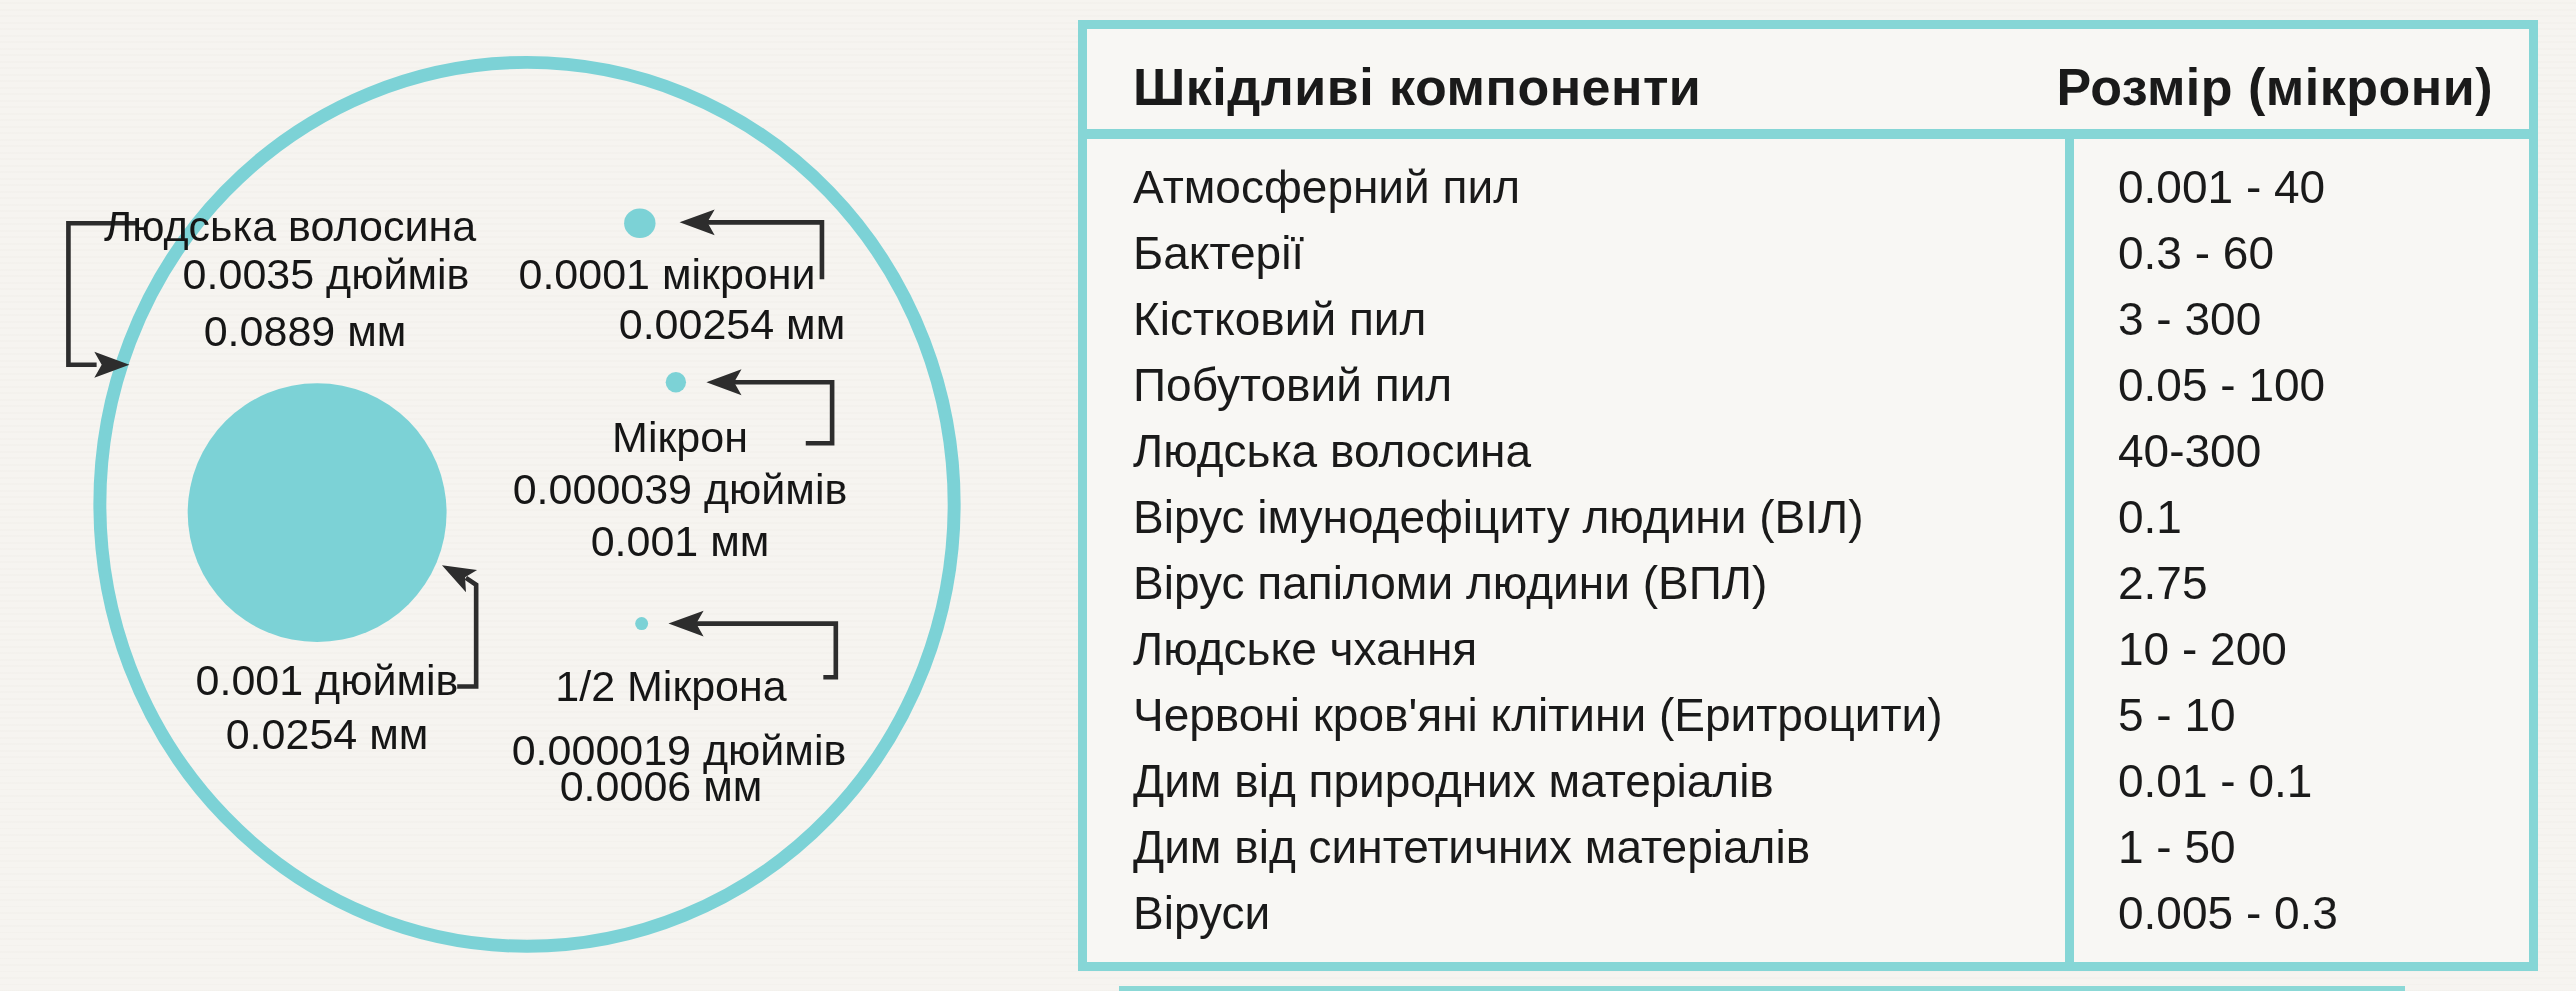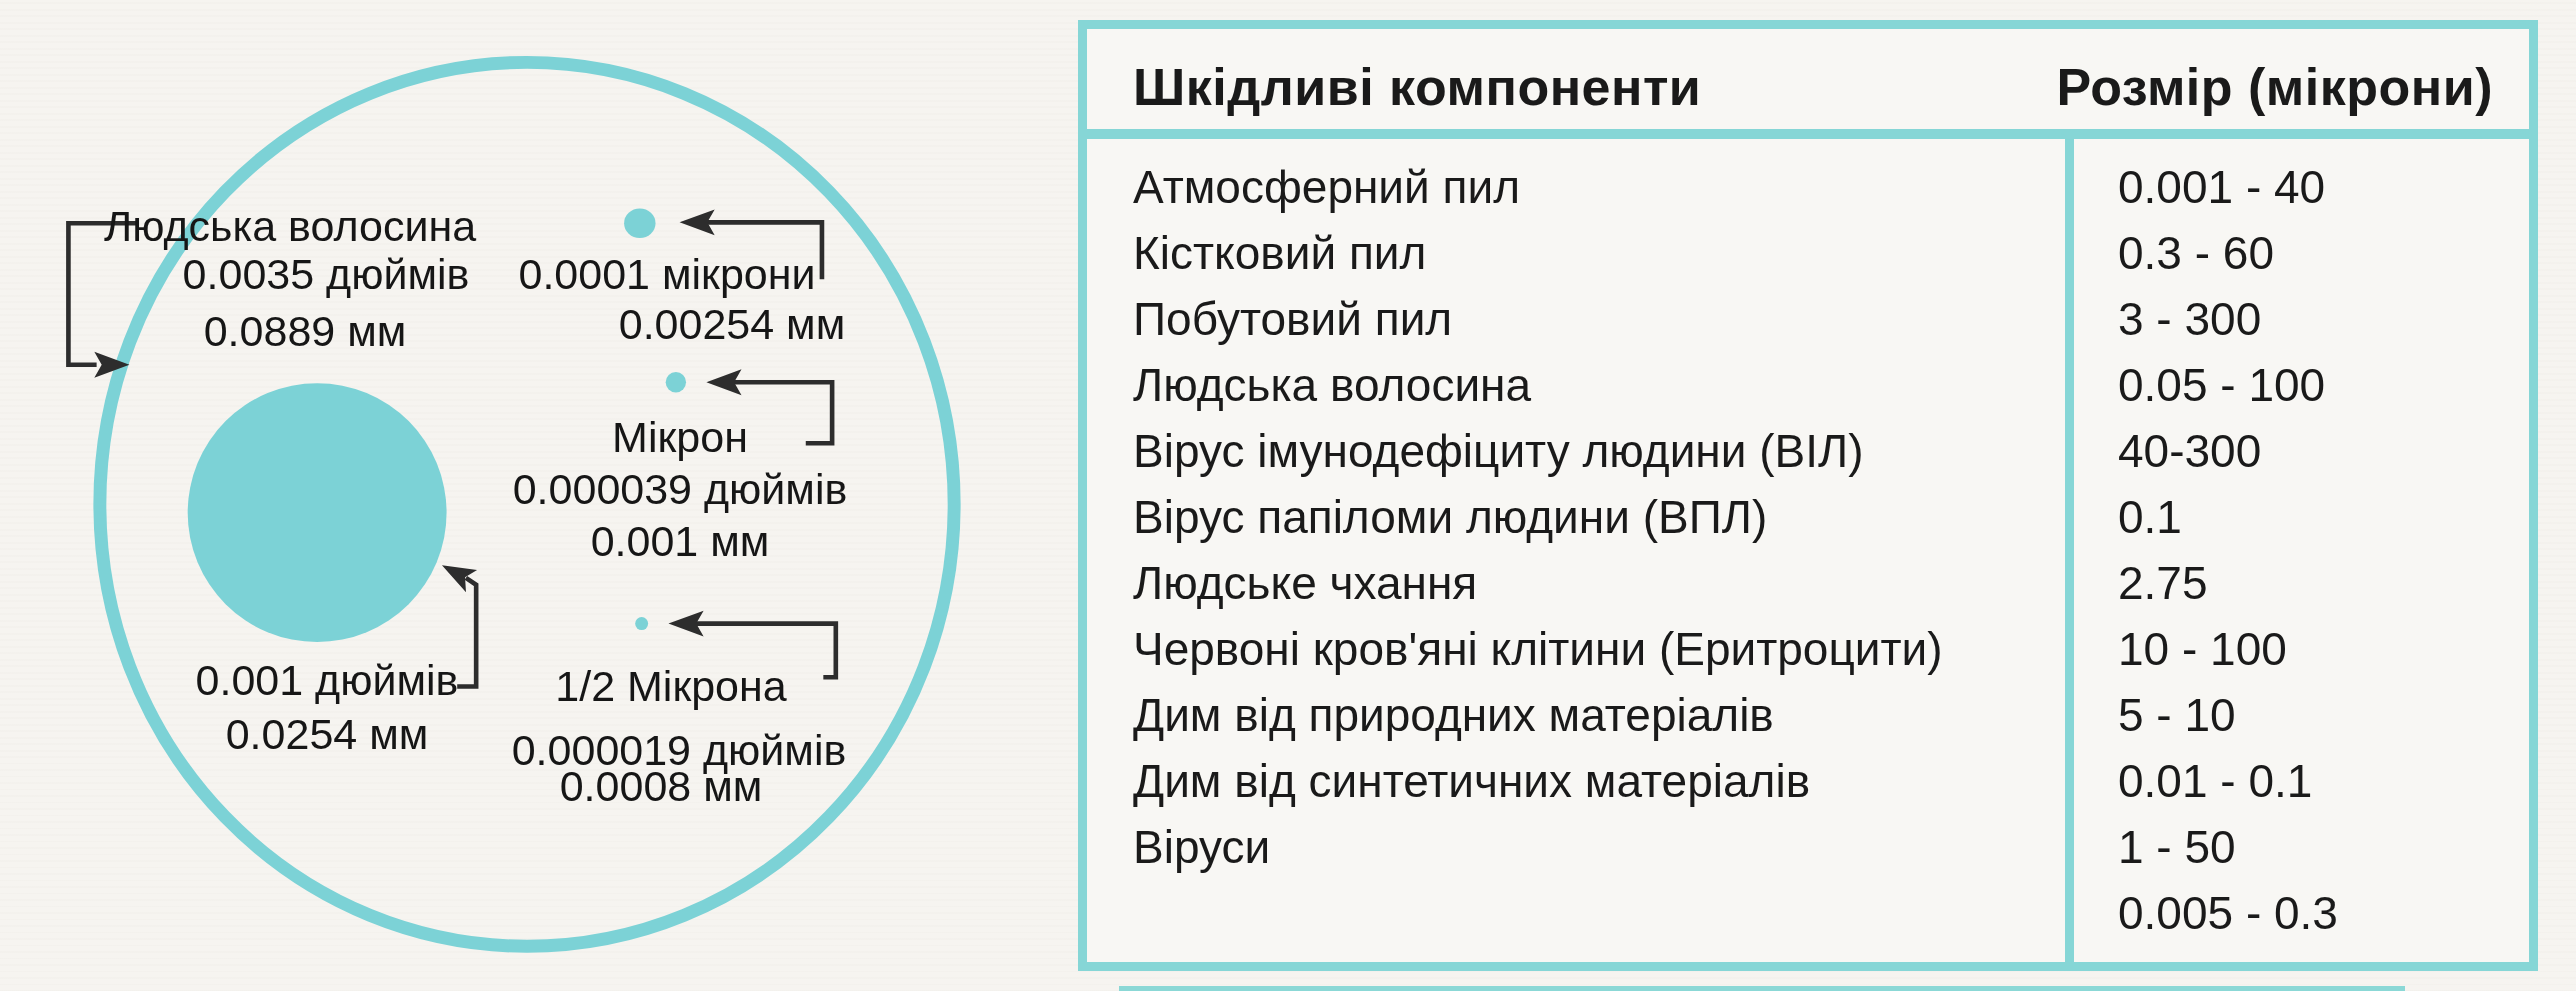"Бактерії" div.cell { html: none -> <div>Бактерії</div> }
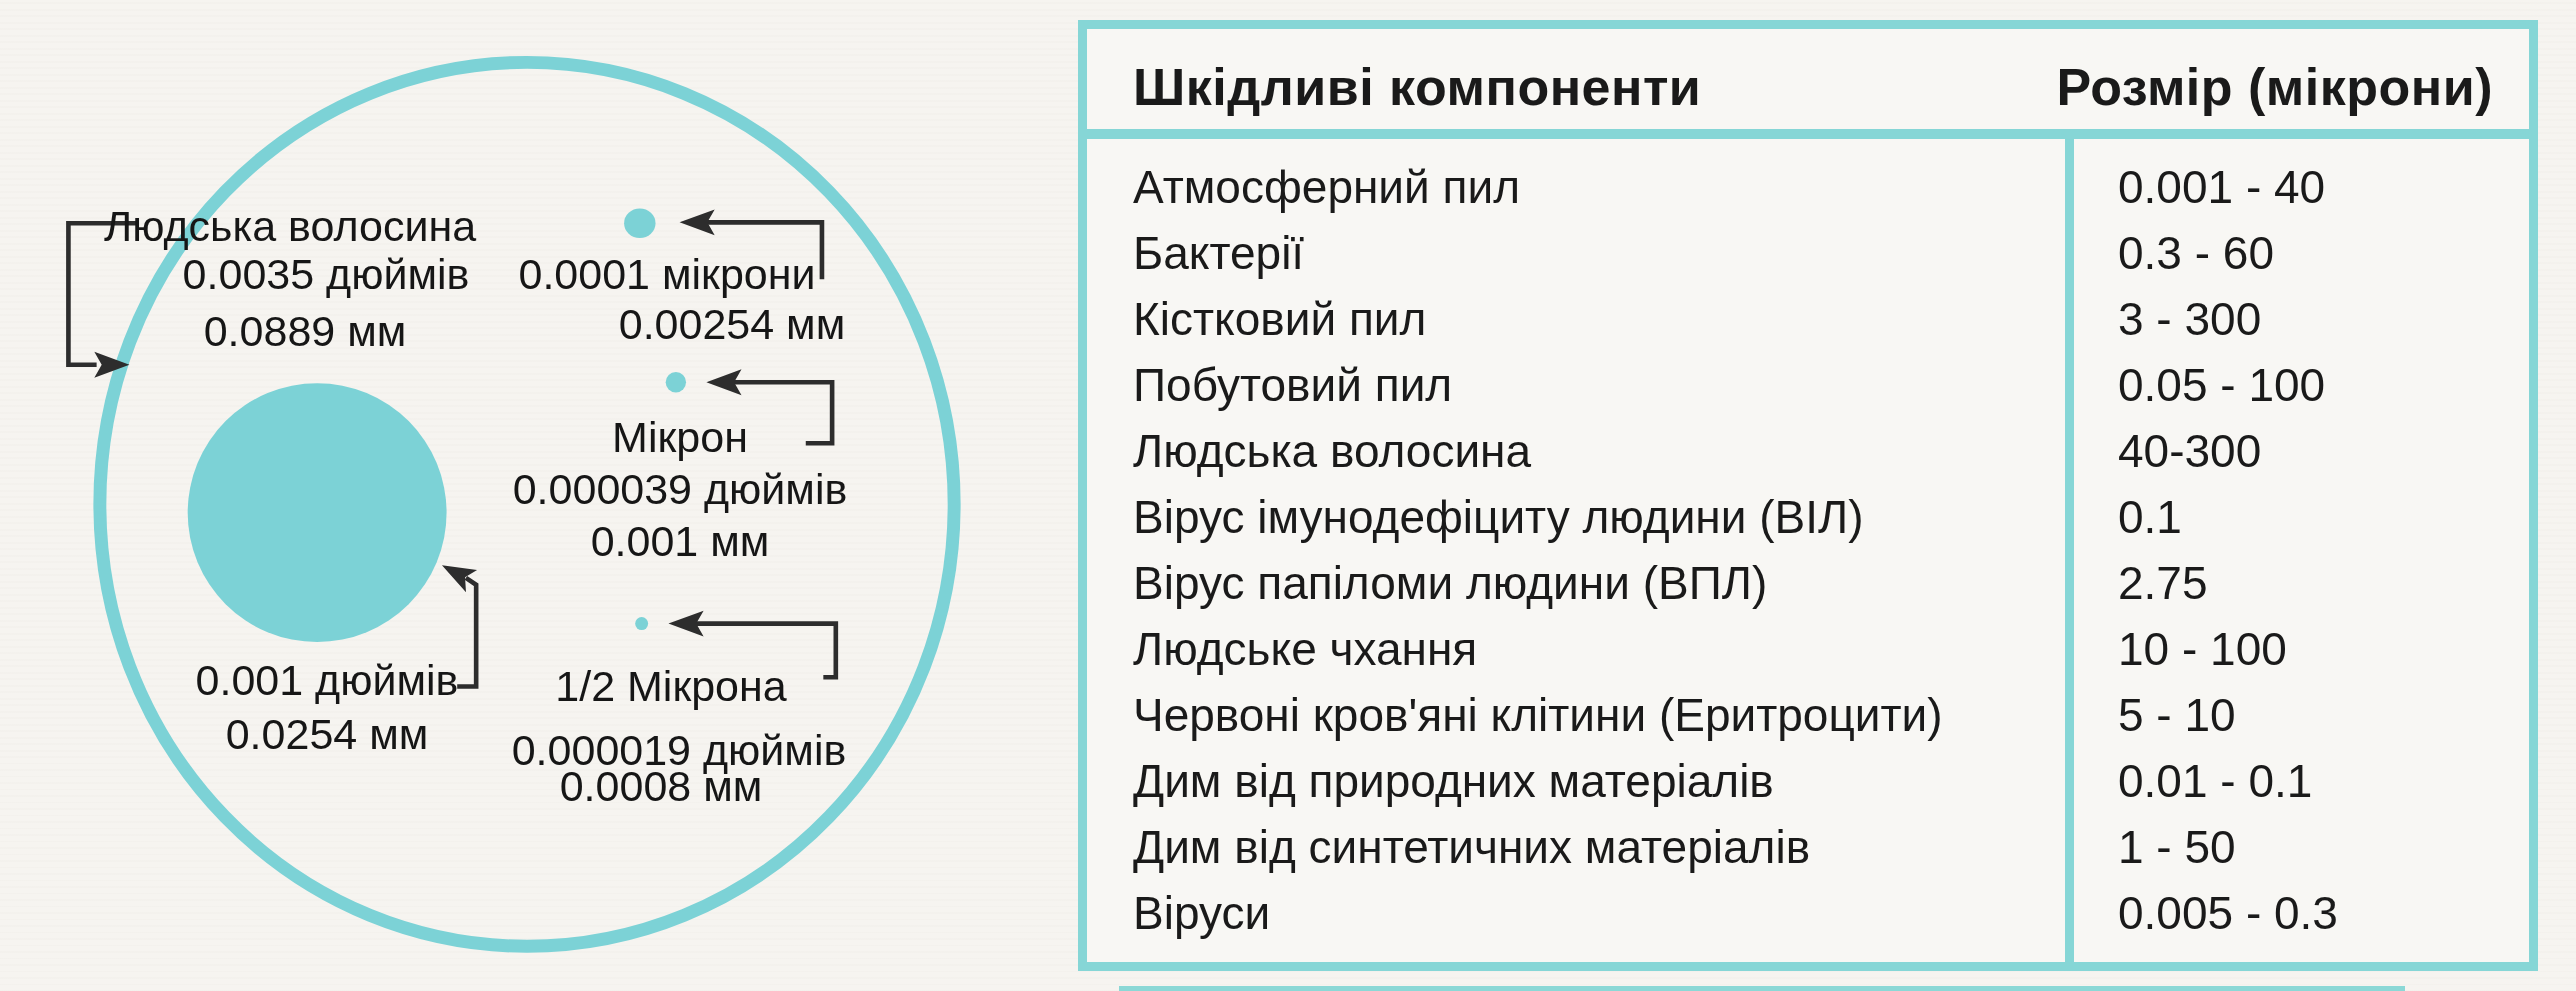"10 - 100" div.cell { text: 100 -> 200 }
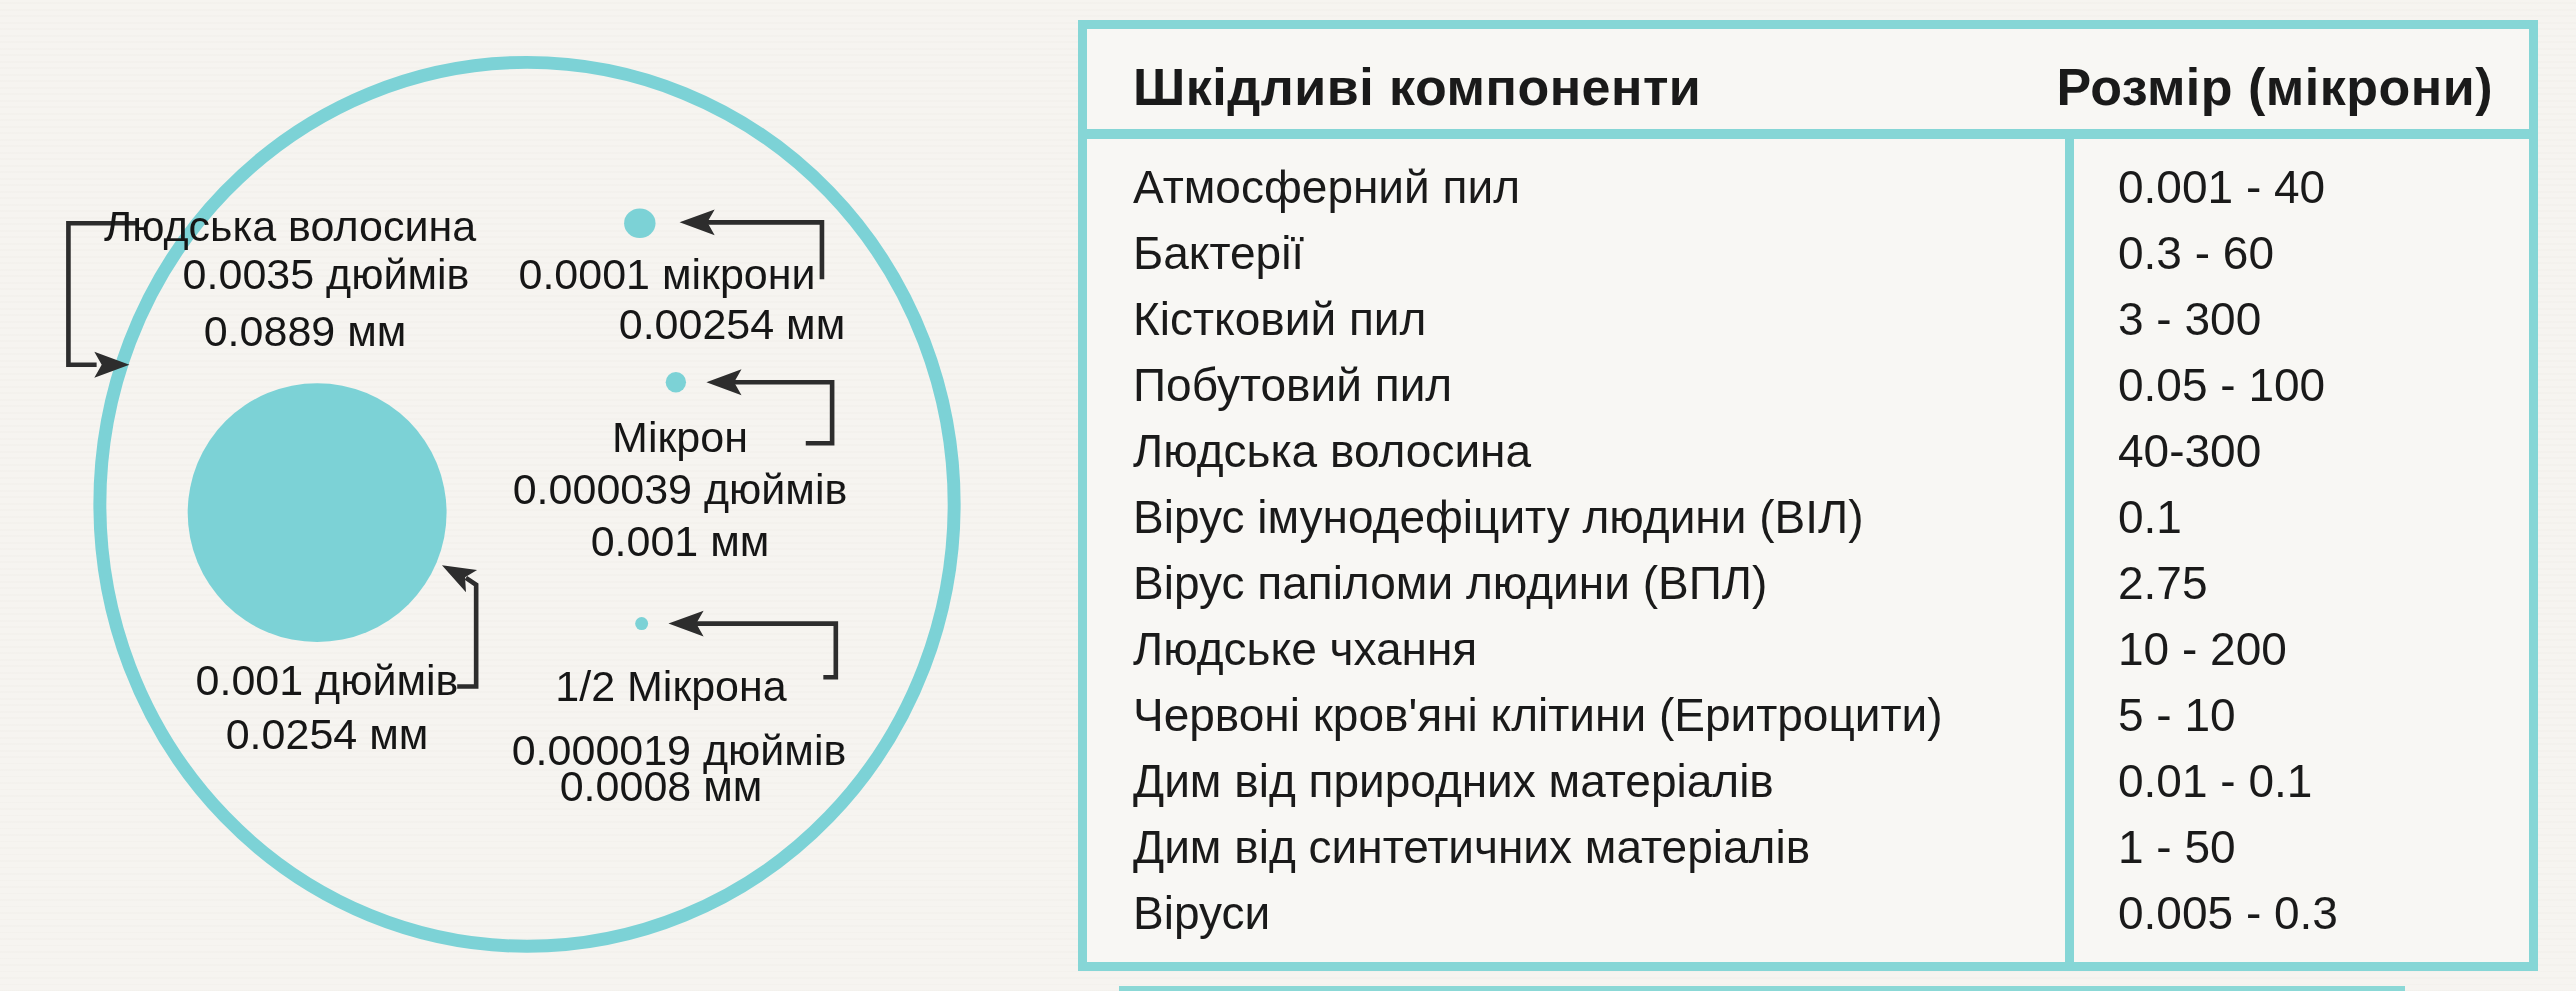"0.0008 мм" div.dlabel { text: 0.0008 -> 0.0006 }
